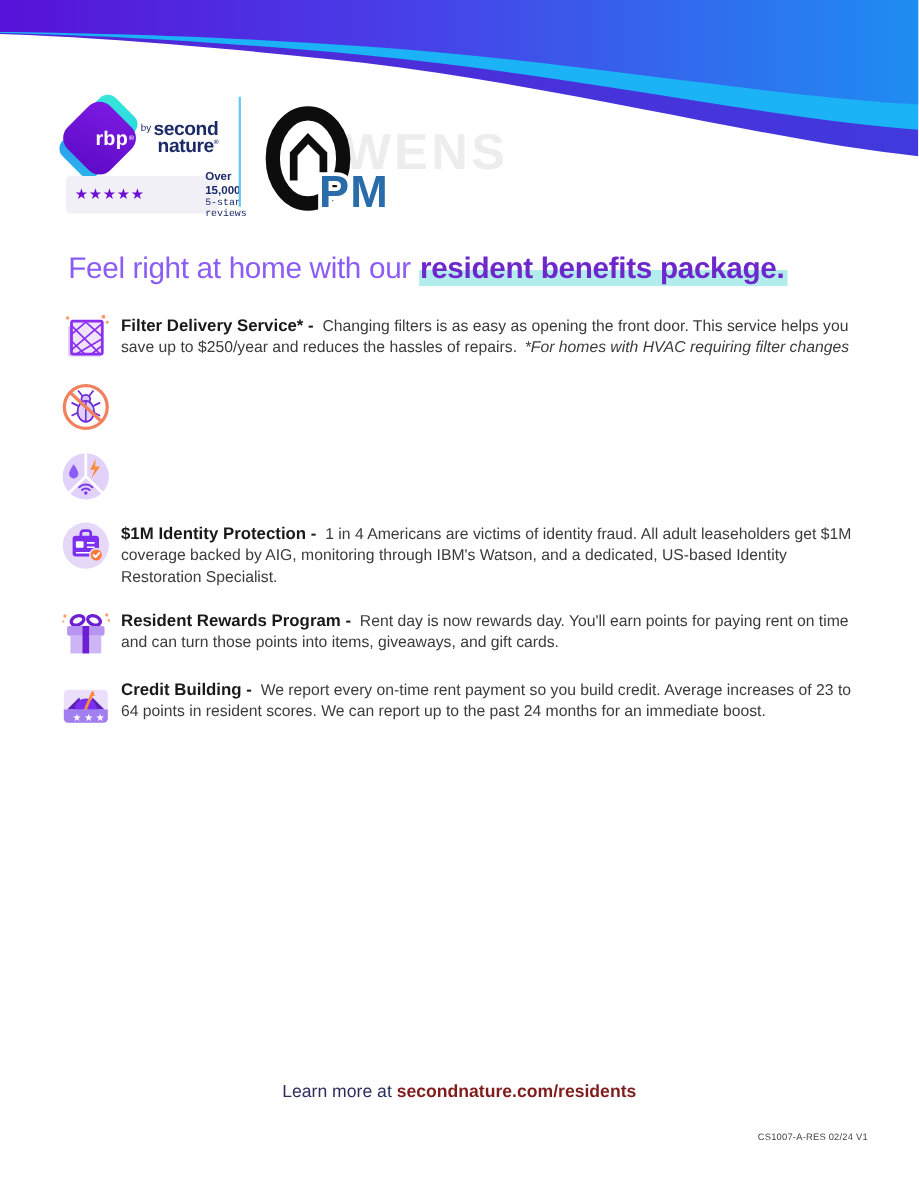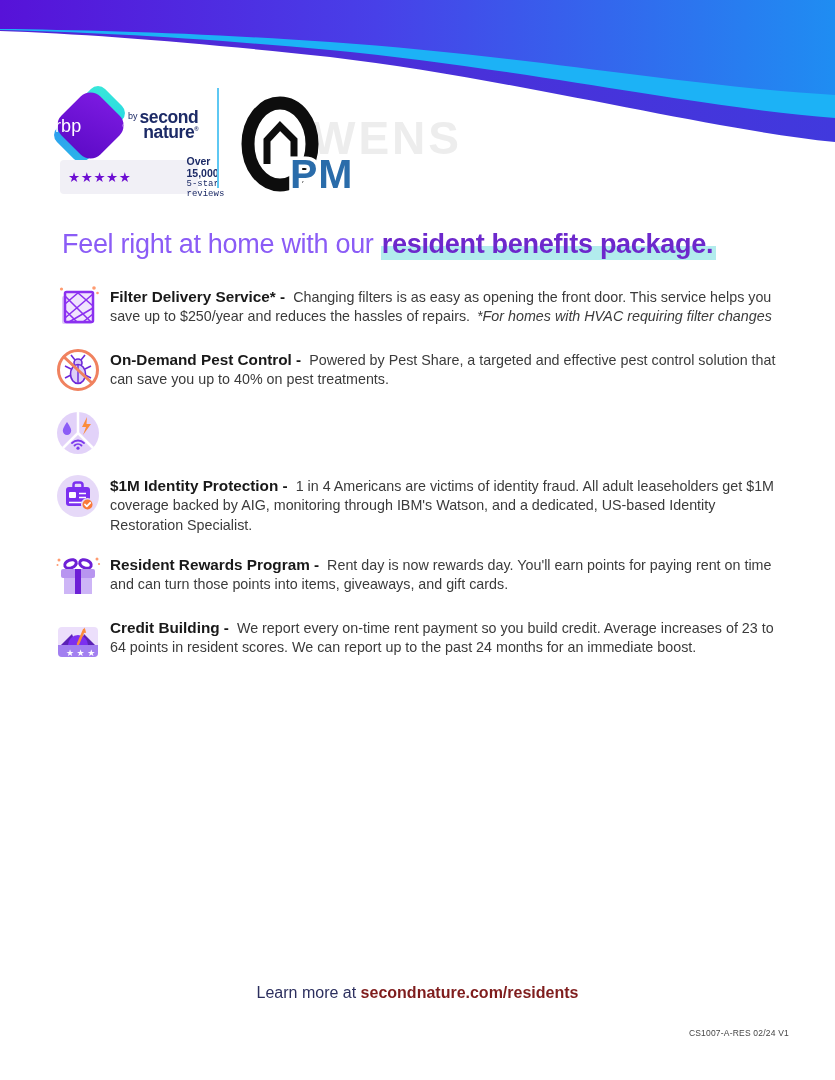"rbp" .rbp-text { font-weight: normal -> bold; gap: 40px -> none; justify-content: center -> flex-end }
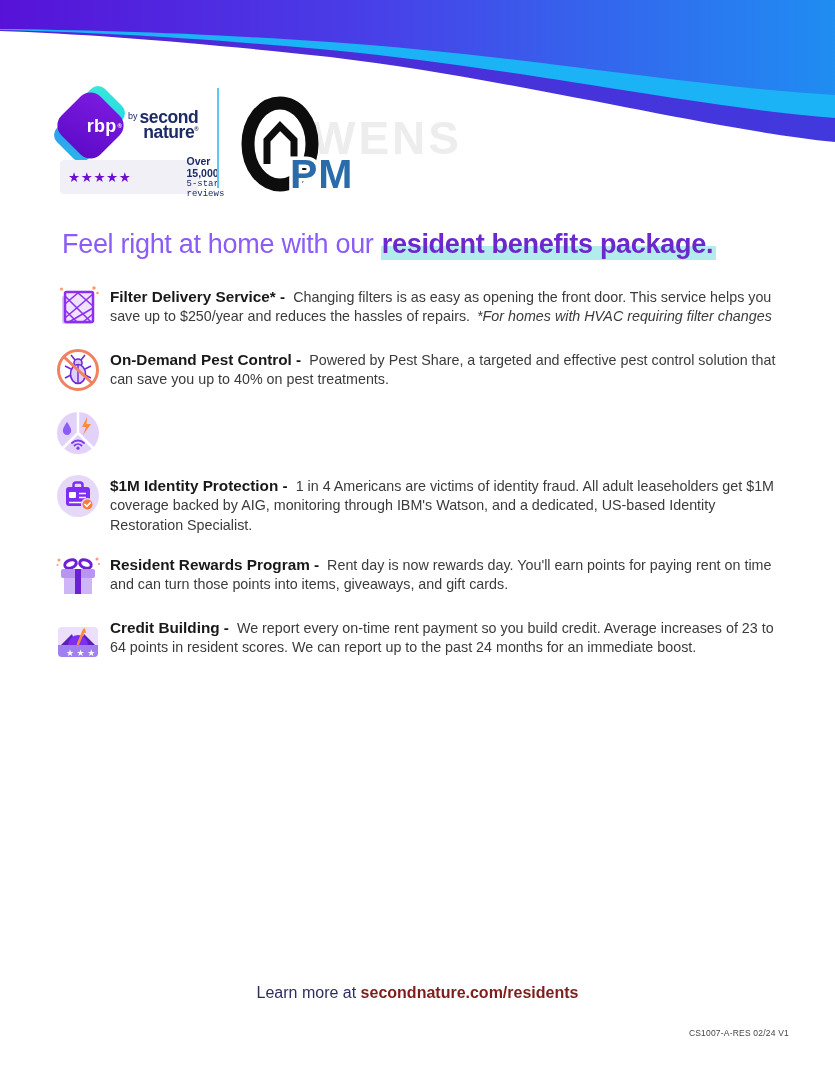"On-Demand Pest Control - Powered" p.b-text { html: <p> <span>On-Demand Pest Control -</span> <span>Powered by Pest Share, a targeted and effective pest control solution that can save you up to 40% on pest treatments.</span> </p> -> none }
